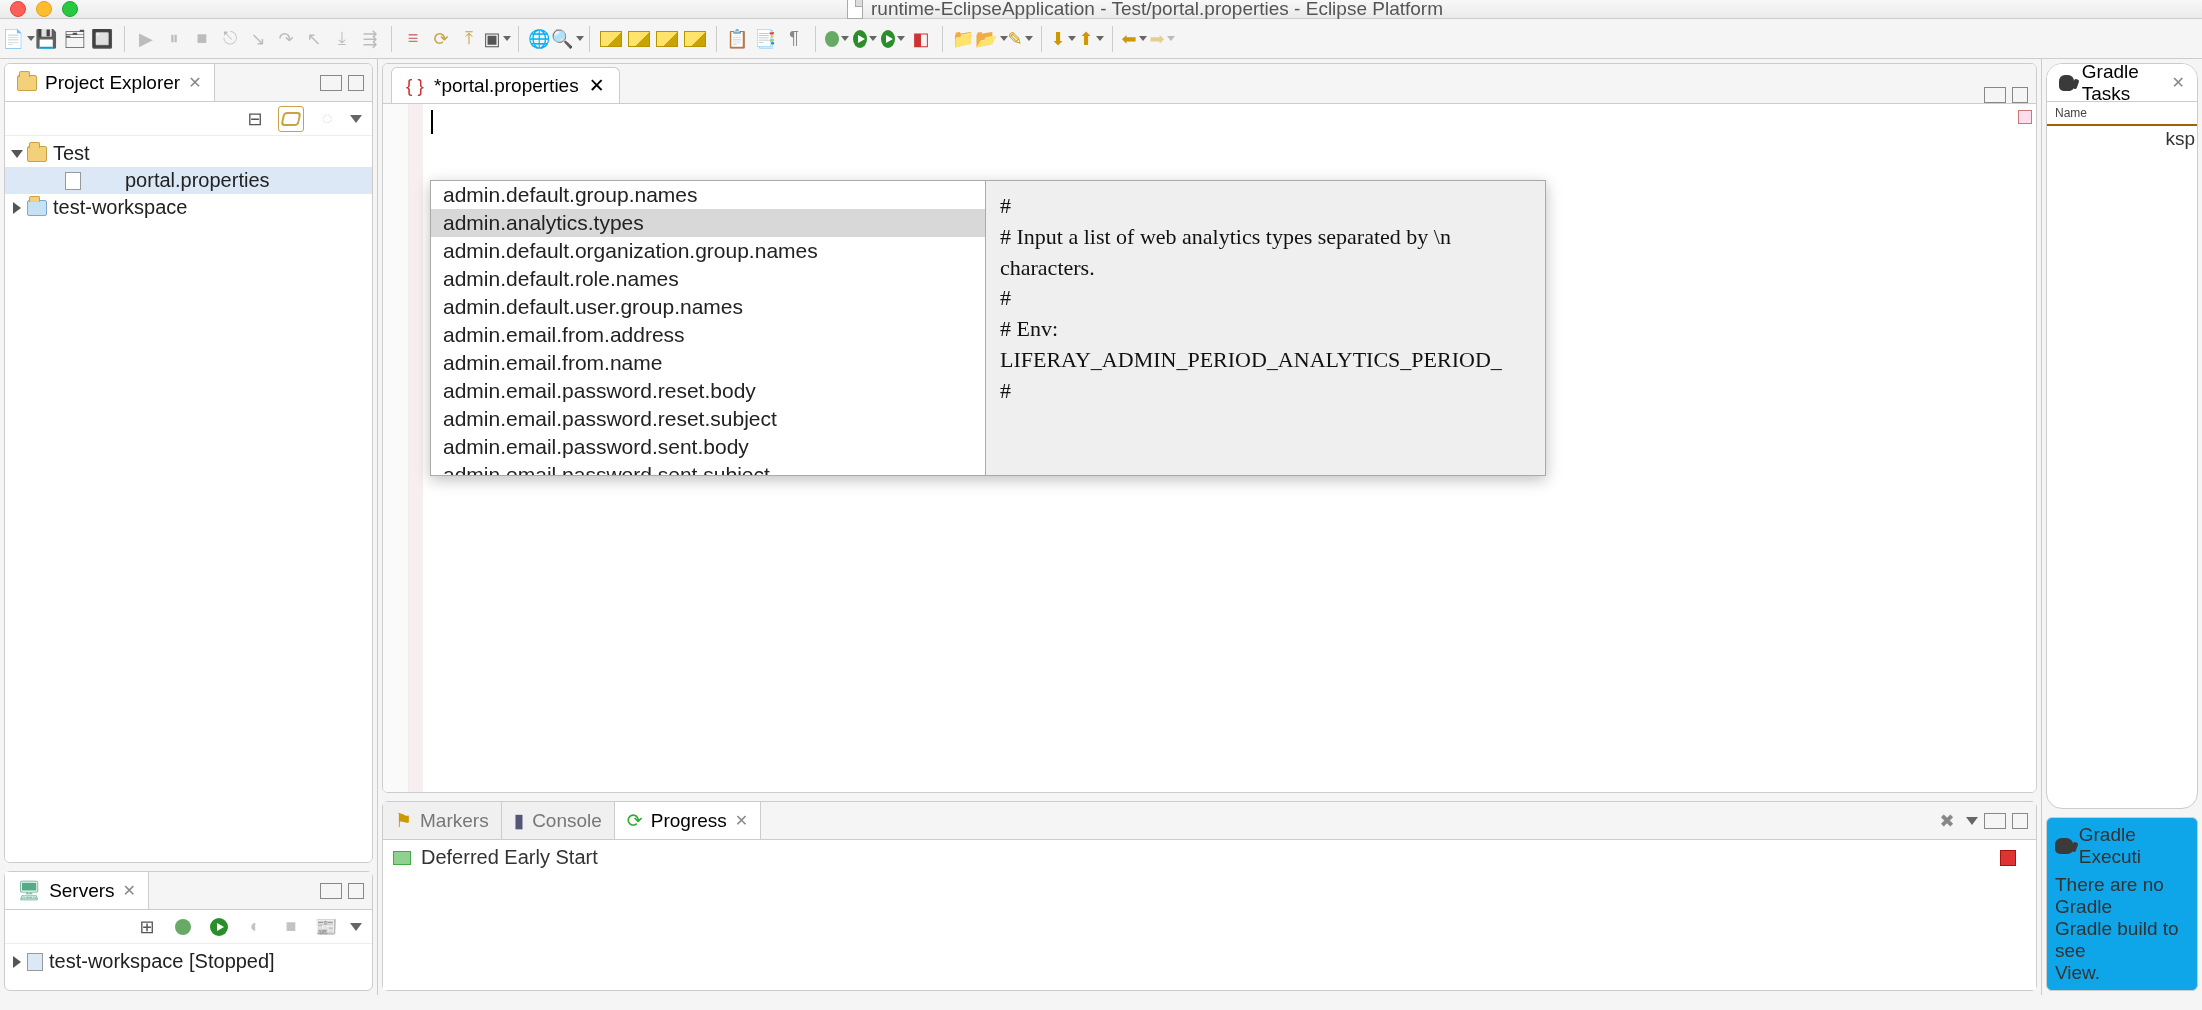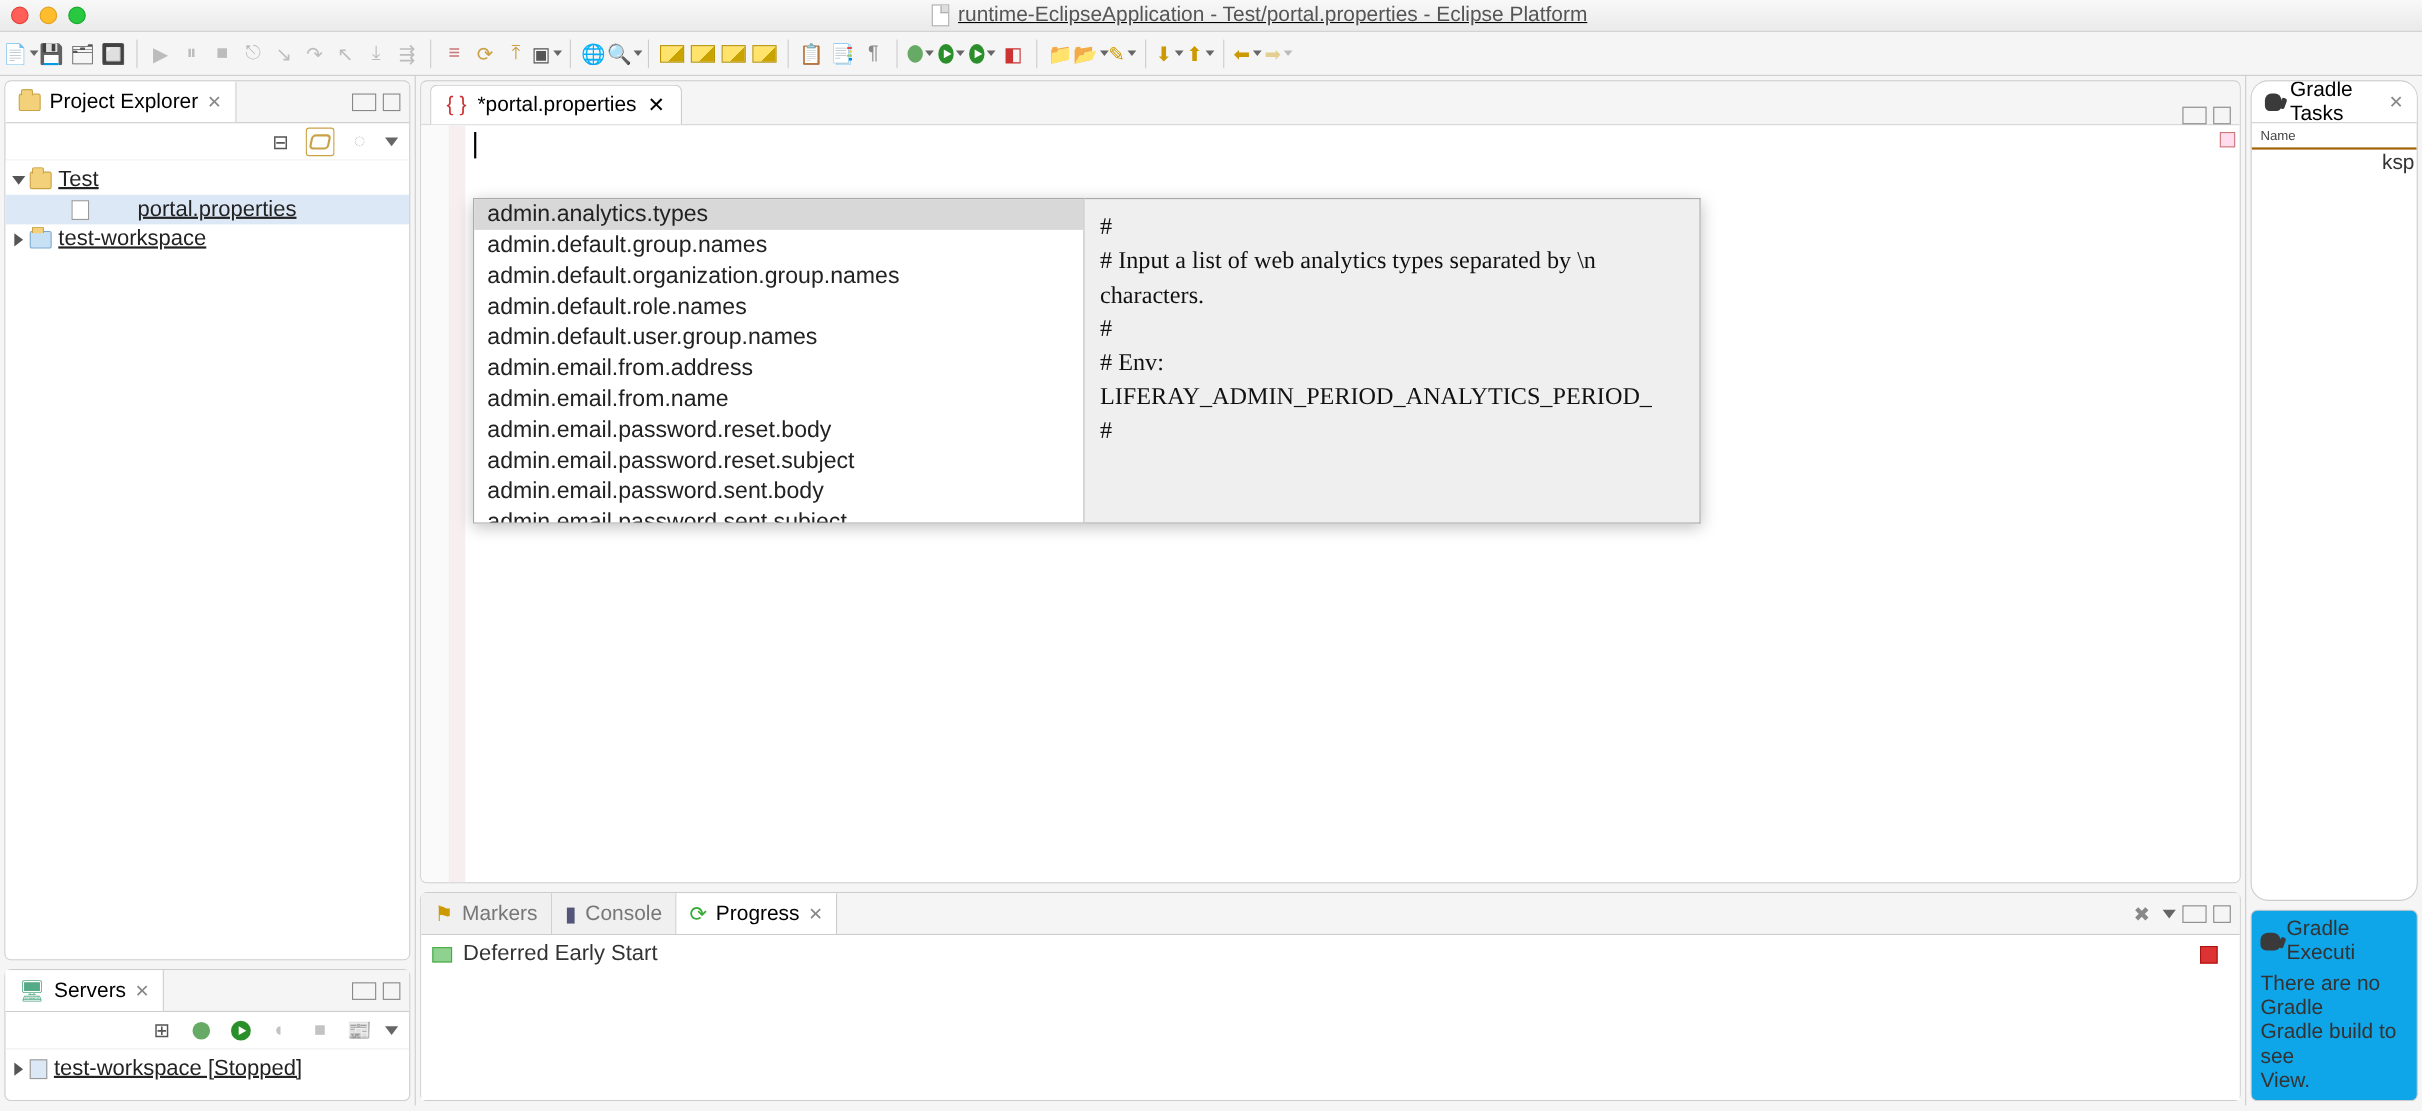"runtime-EclipseApplication -" .titlebar { height: 29px -> 19px; text-decoration: underline -> none }
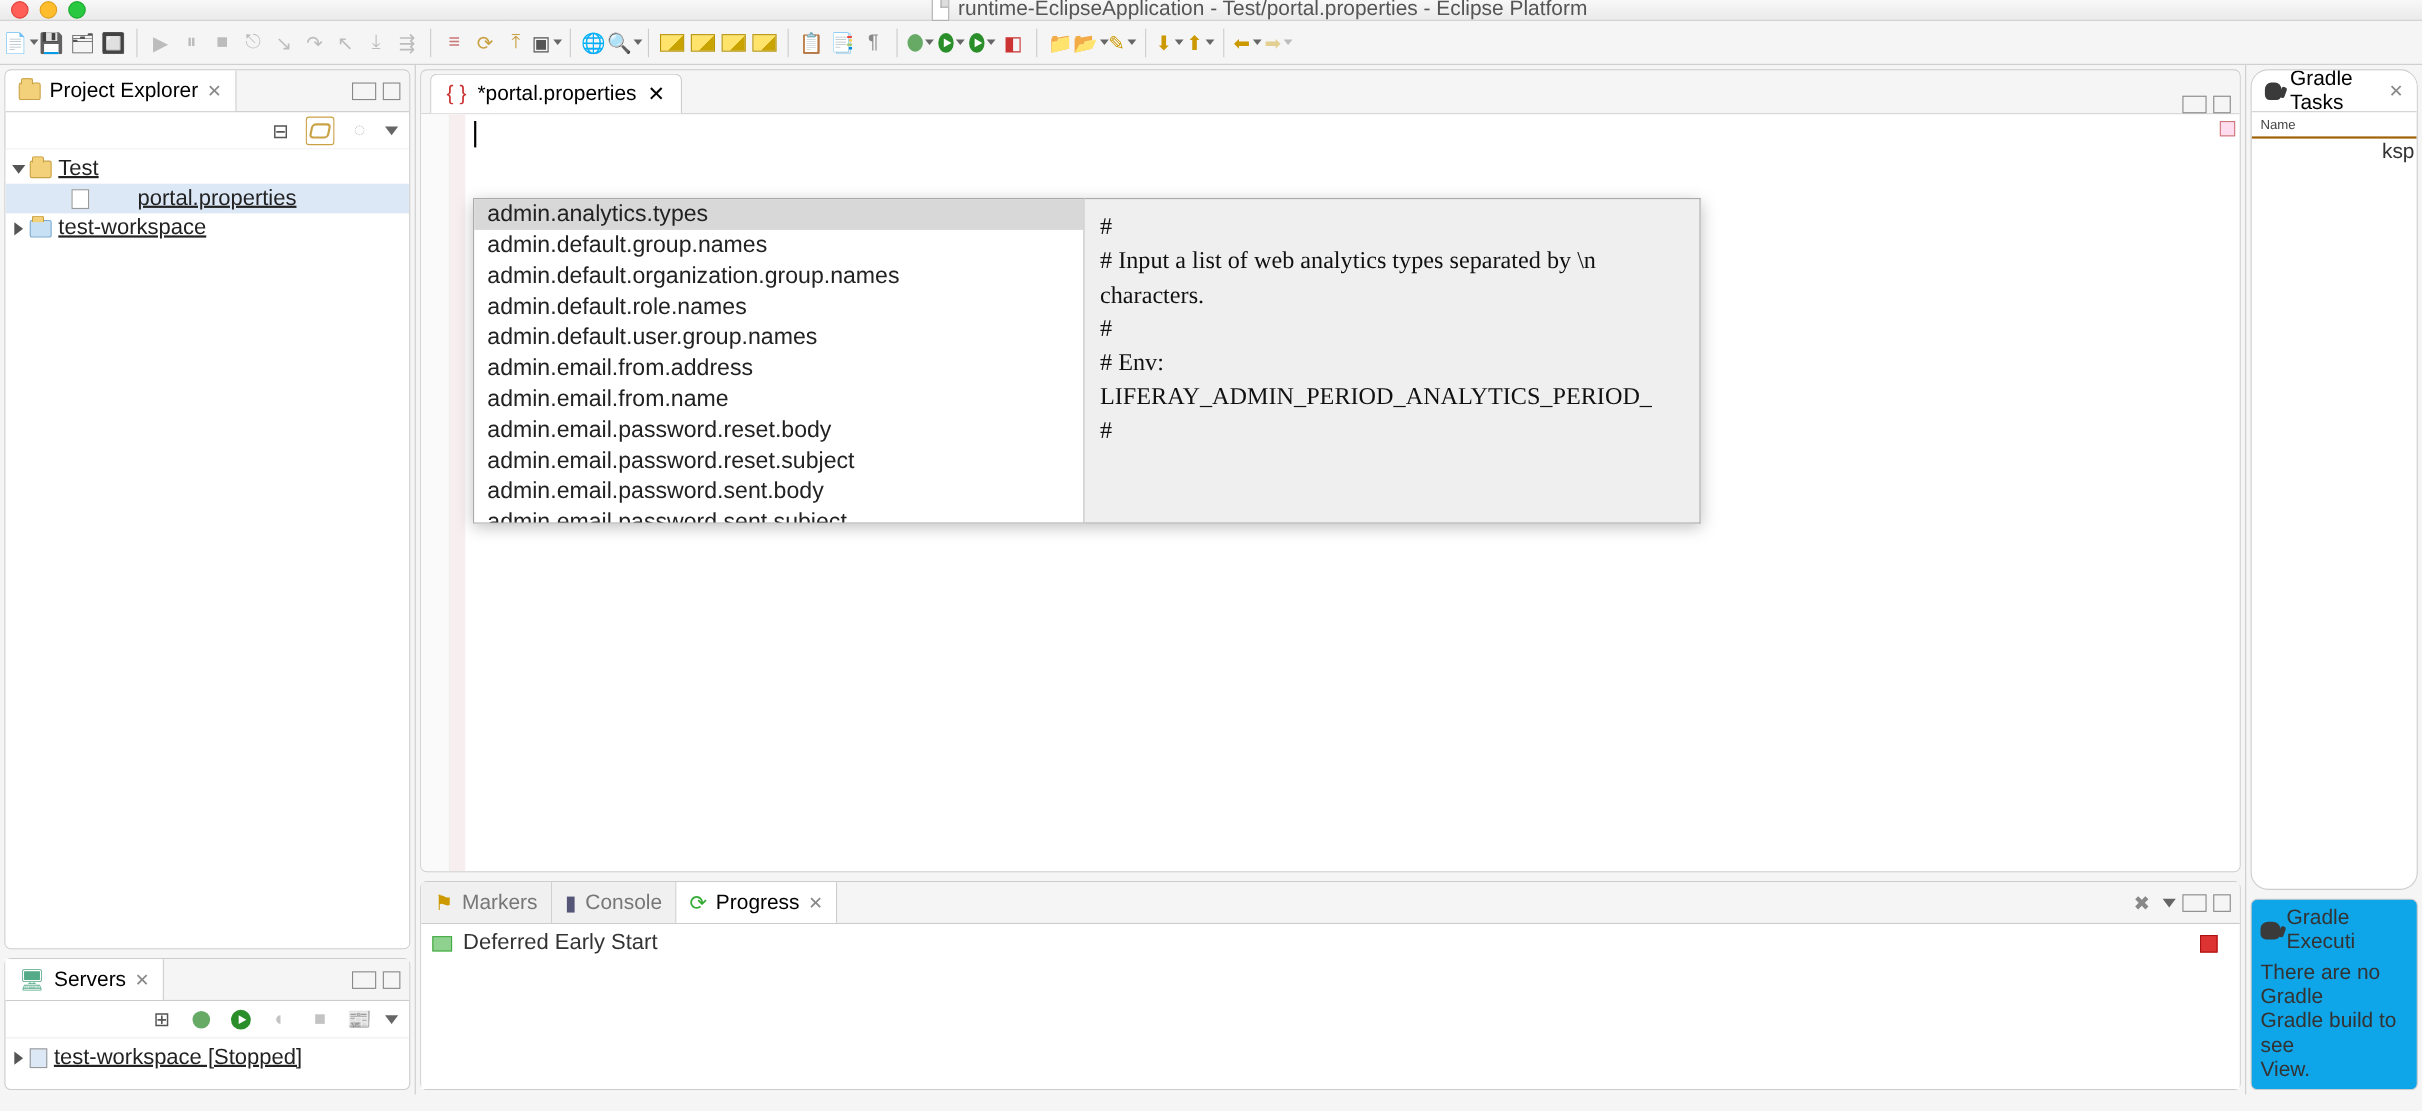"Test" .tree-row { text-decoration: underline -> none }
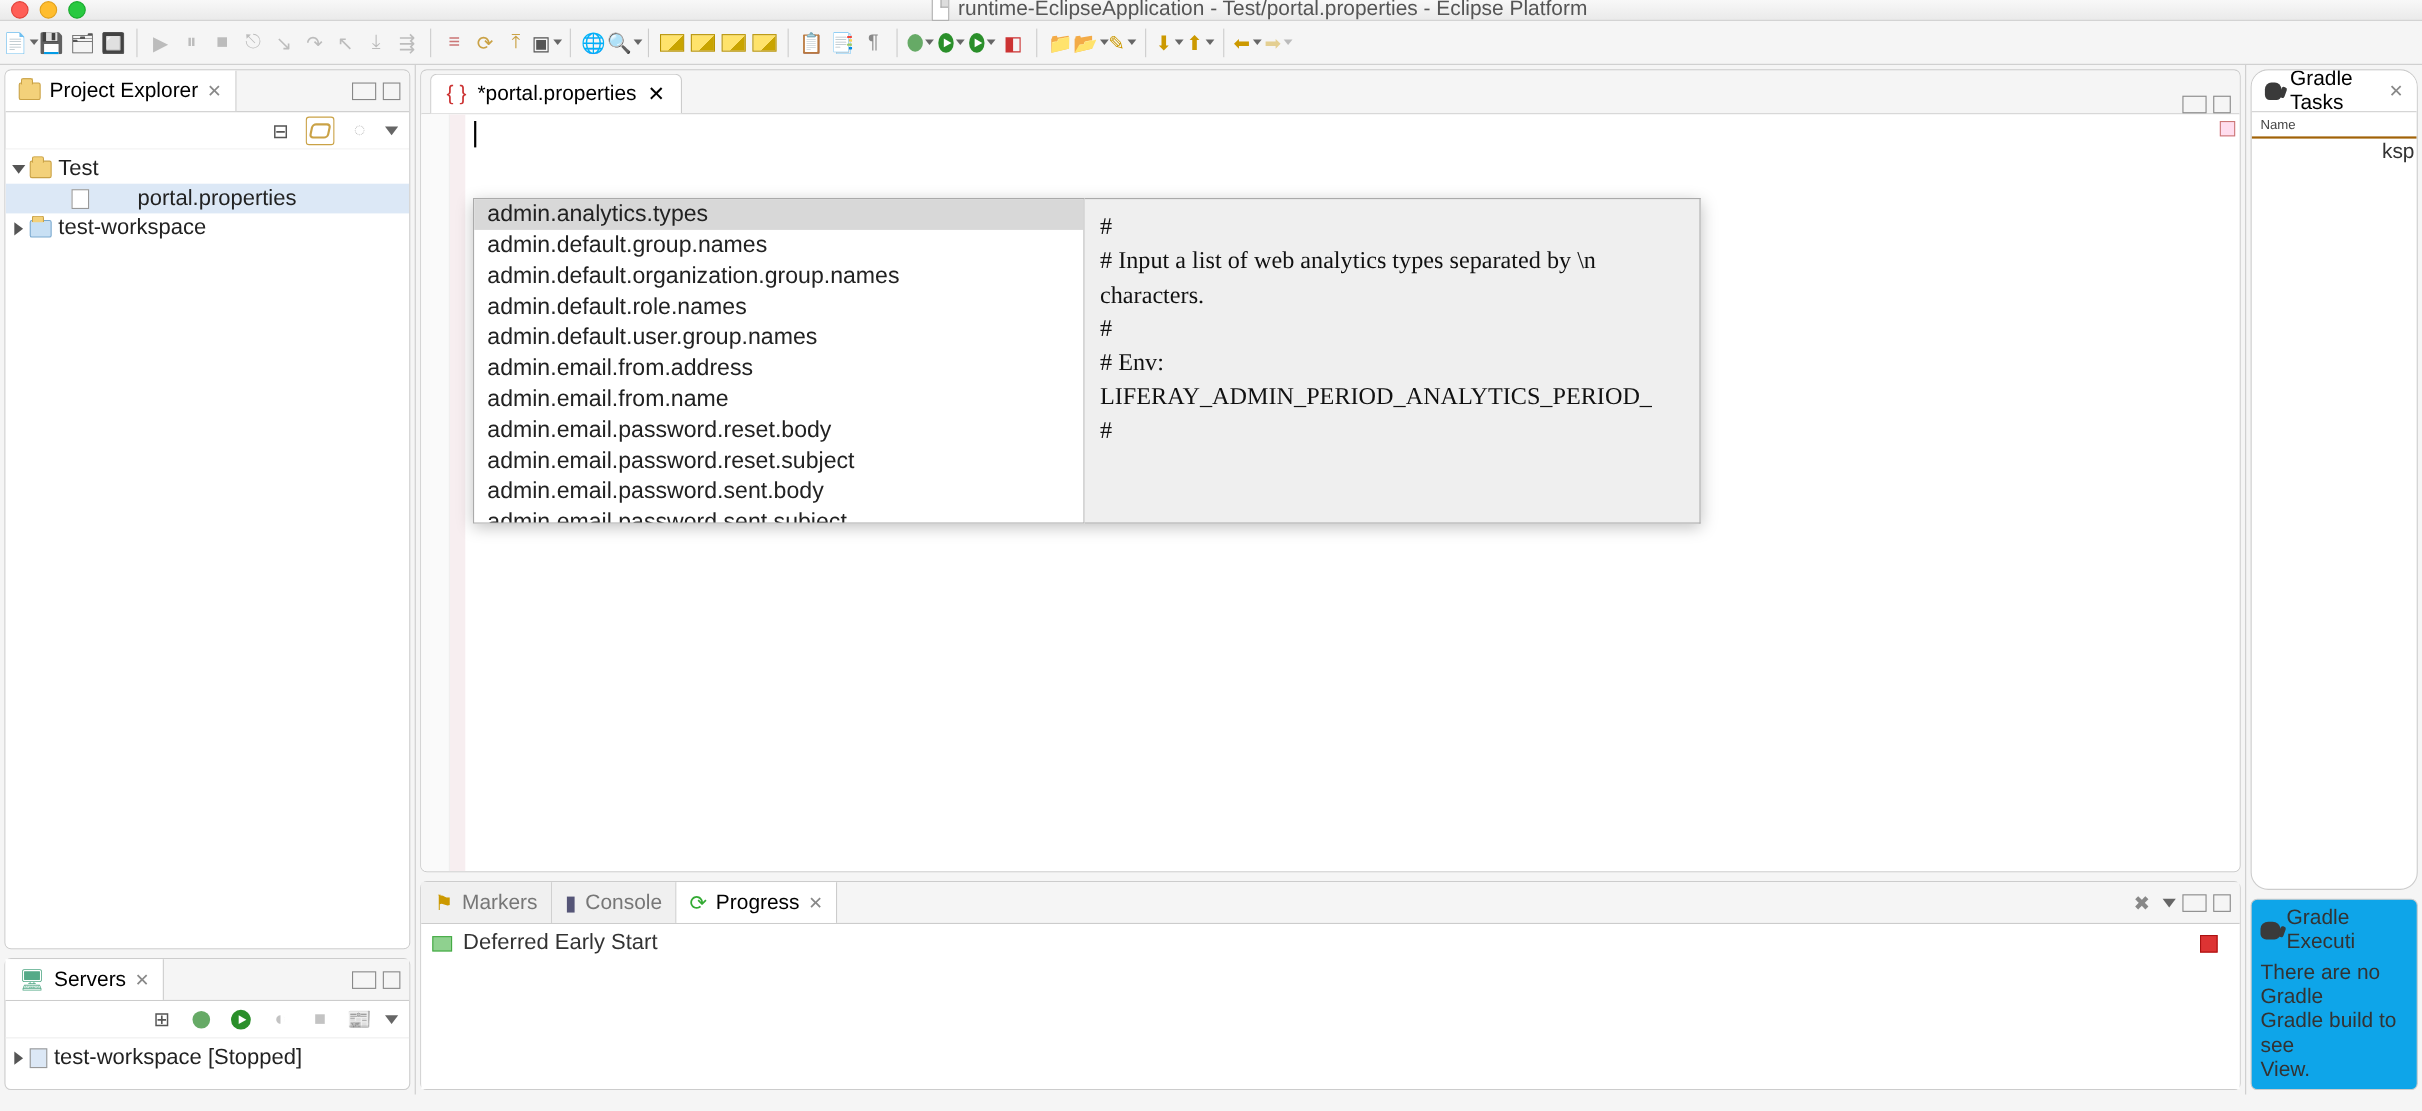"admin.analytics.types" div.ac-item { order: before "admin.default.group.names" -> after "admin.default.group.names" }
